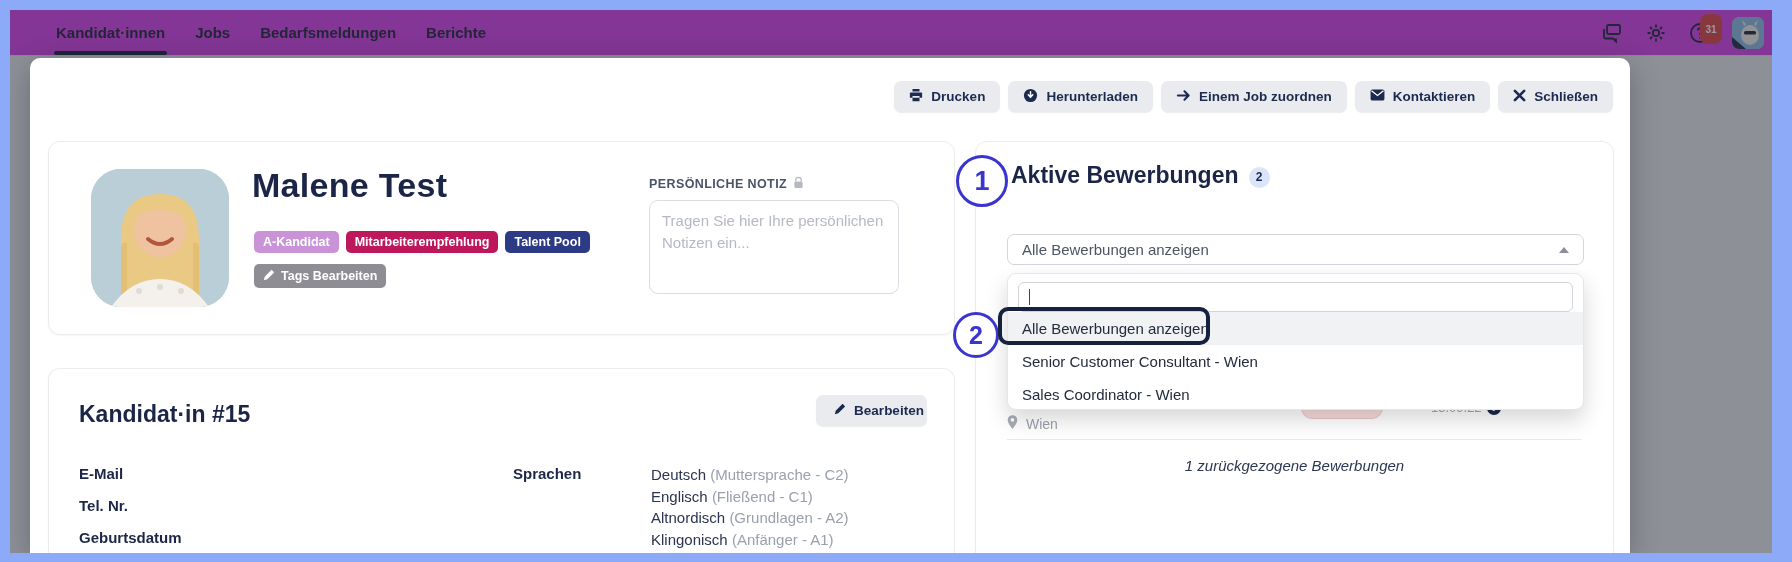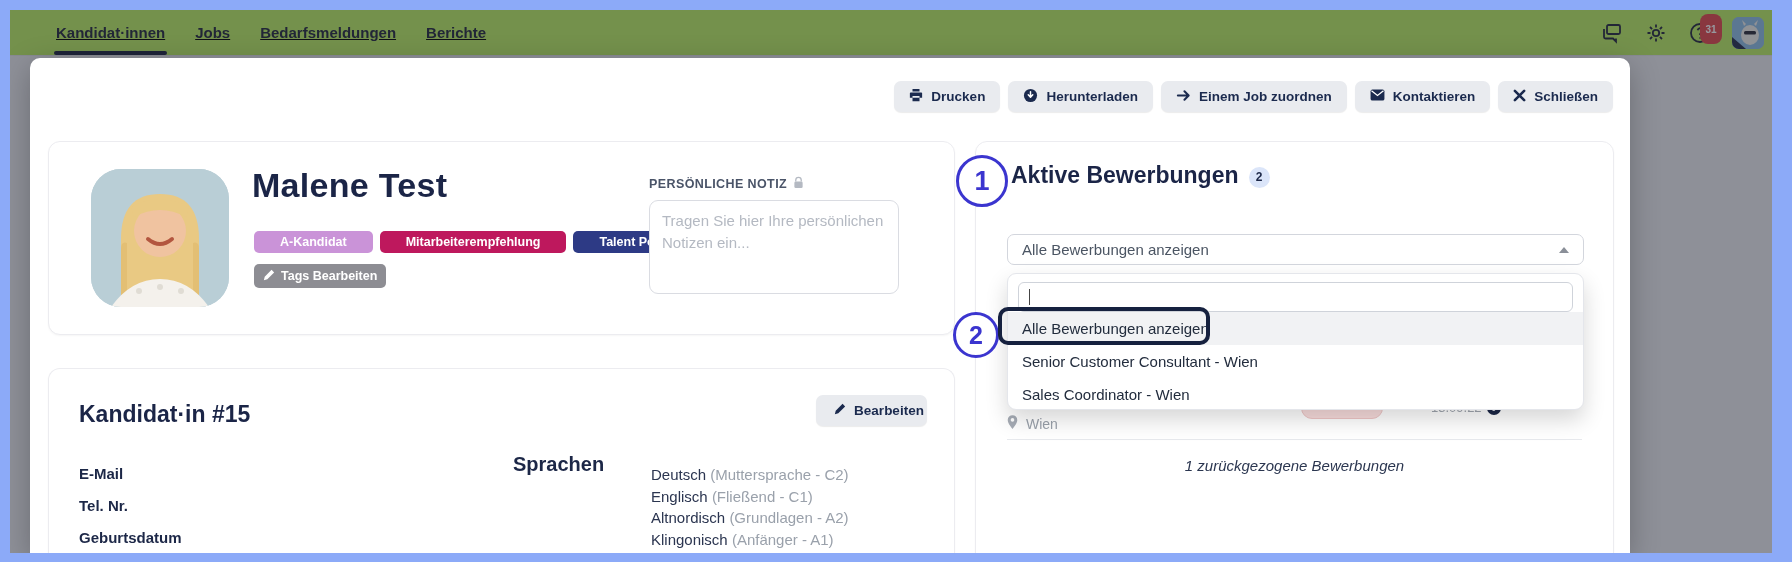"Kandidat·innen" .navbar { background: #bef264 -> #d946ef; text-decoration: underline -> none }
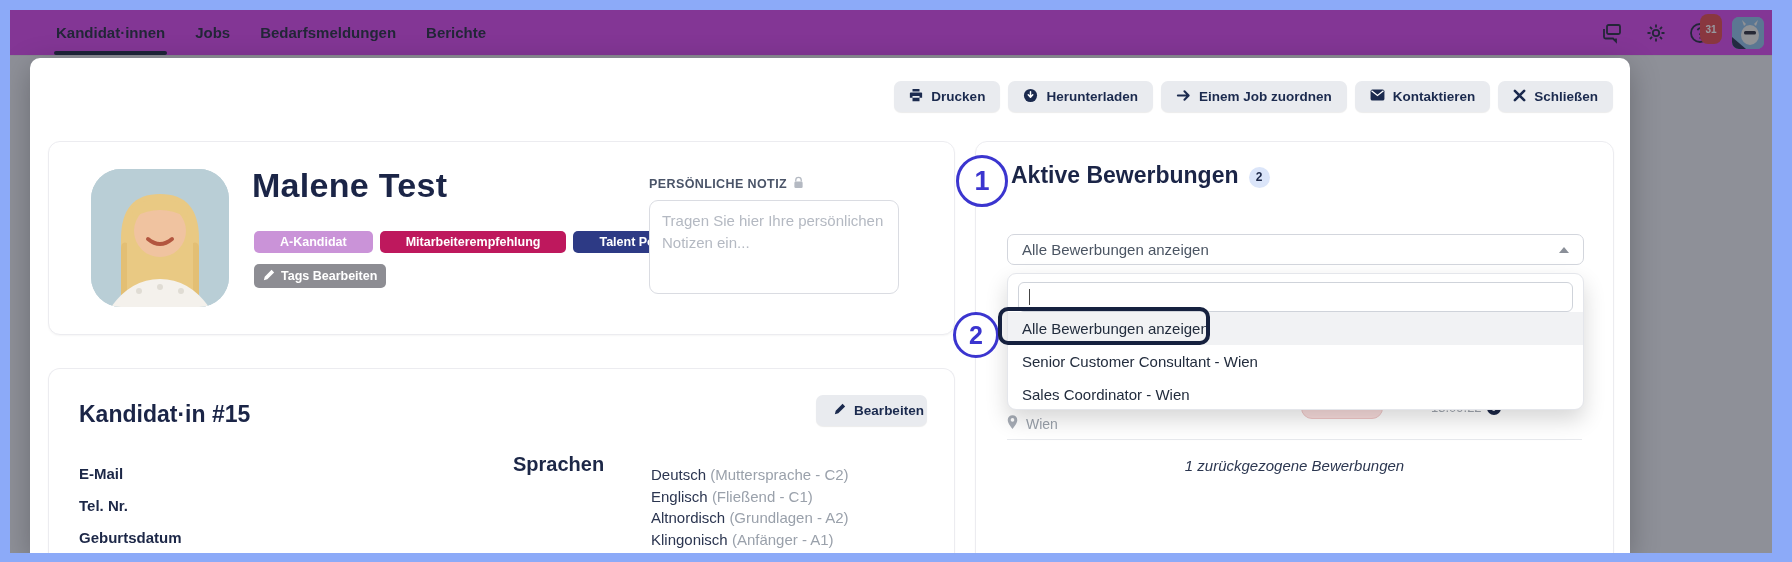"A-Kandidat" .tag { padding: 0 26px -> 0 9px }
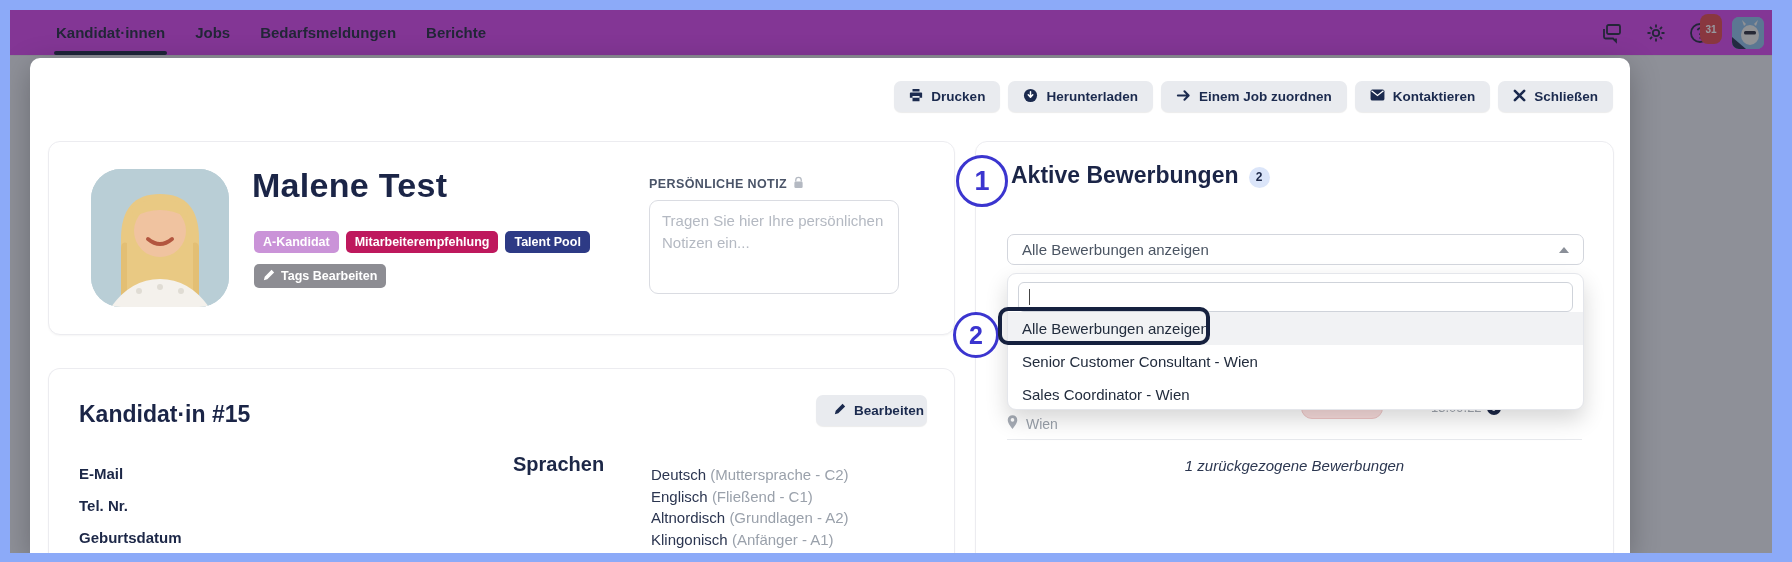"Sprachen" .langs-label { font-size: 20px -> 15px; top: 84px -> 96px }
